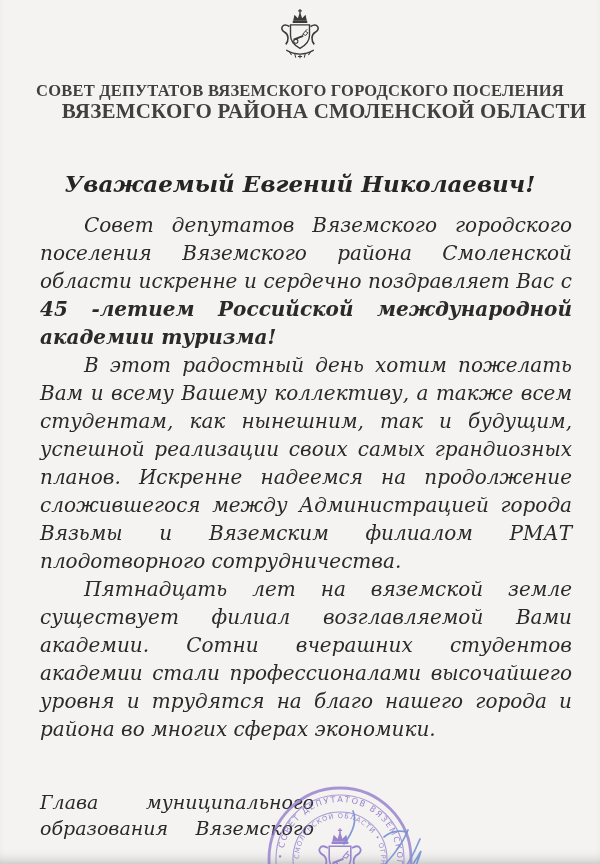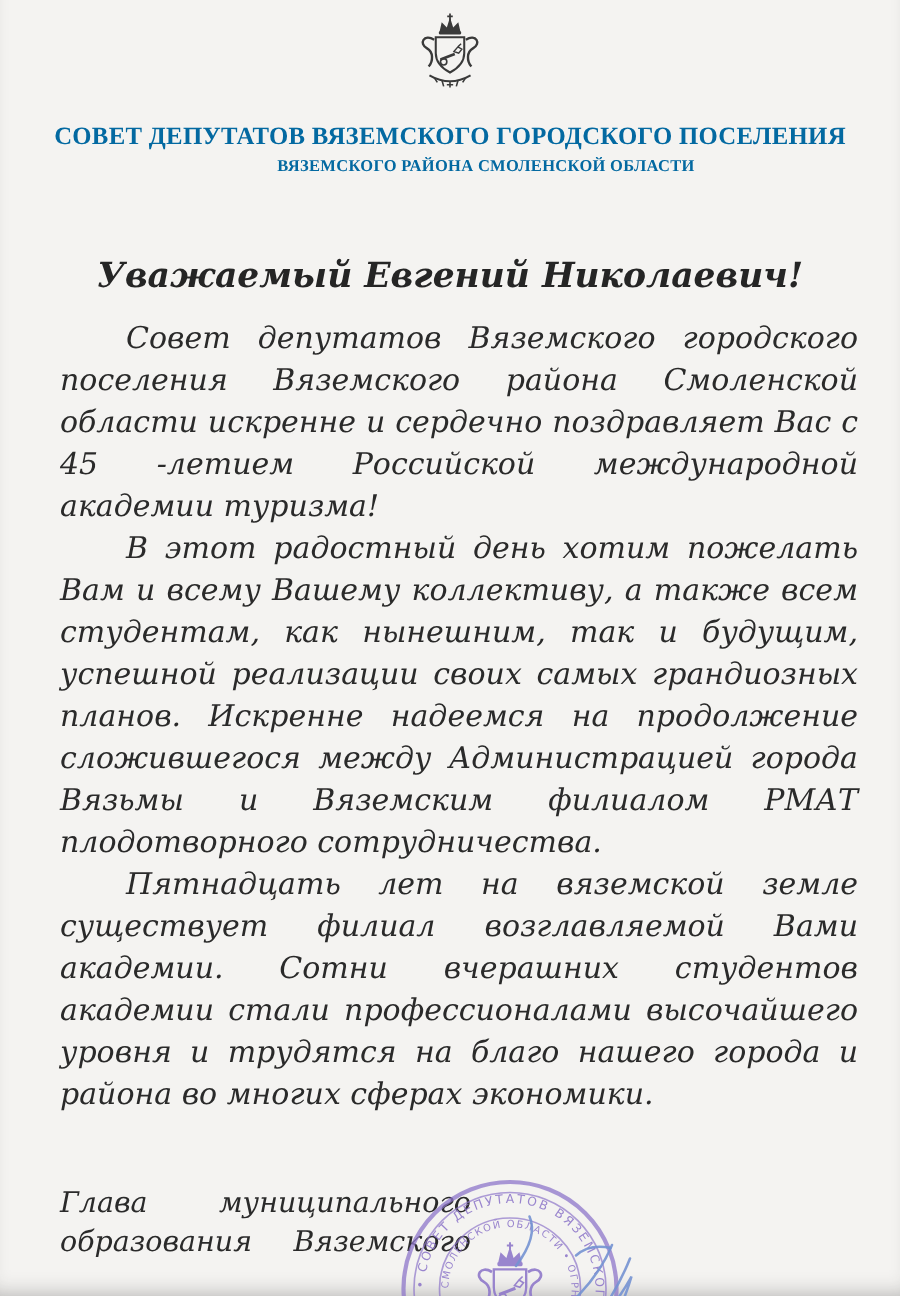"СОВЕТ ДЕПУТАТОВ ВЯЗЕМСКОГО ГОРОДСКОГО ПОСЕЛЕНИЯ" .org-title { color: #0369a1 -> #404040 }
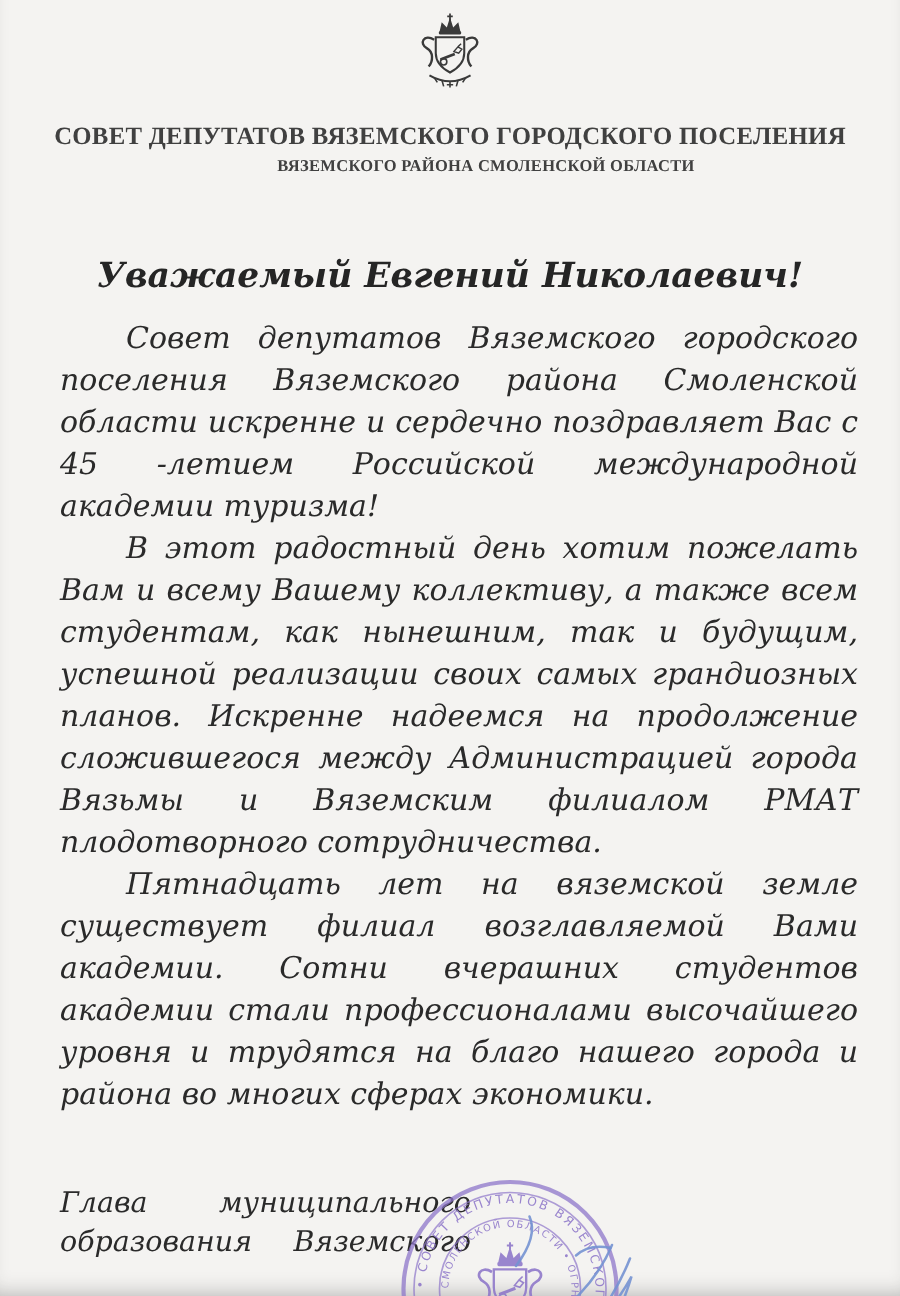"ВЯЗЕМСКОГО РАЙОНА СМОЛЕНСКОЙ ОБЛАСТИ" .org-title .l2 { font-size: 11px -> 21px }
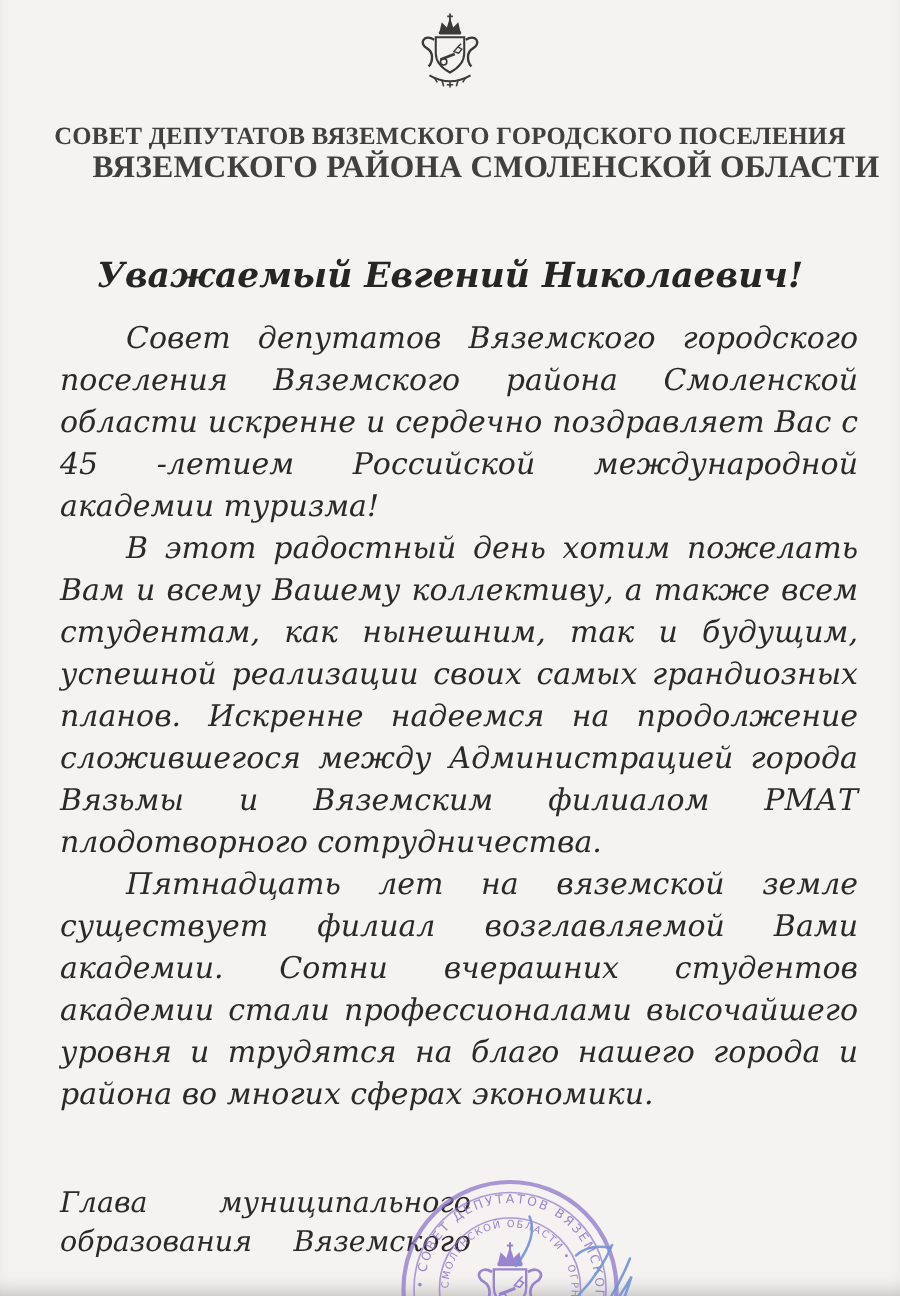"45 -летием Российской международной" .letter-body .bold { font-weight: normal -> bold }
